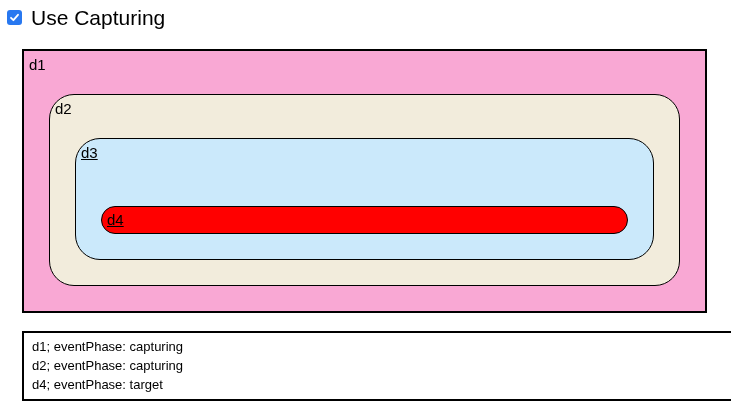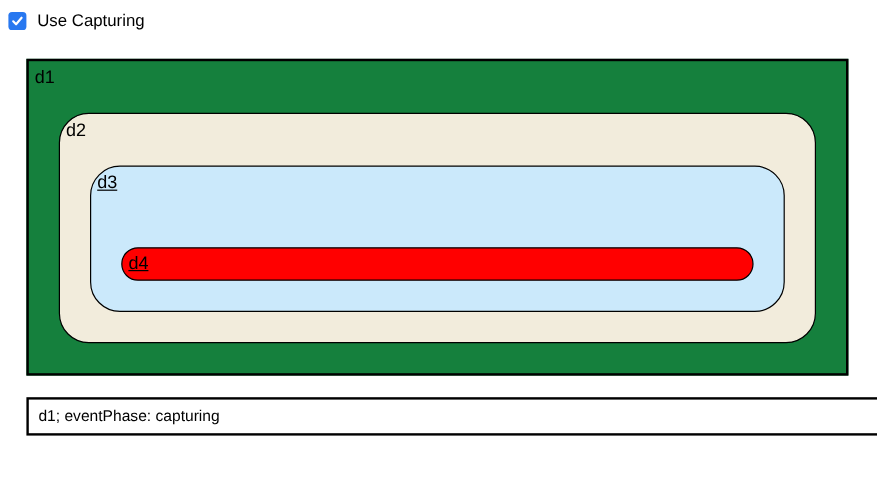"Use Capturing" .checkbox-label { font-size: 14px -> 21px }
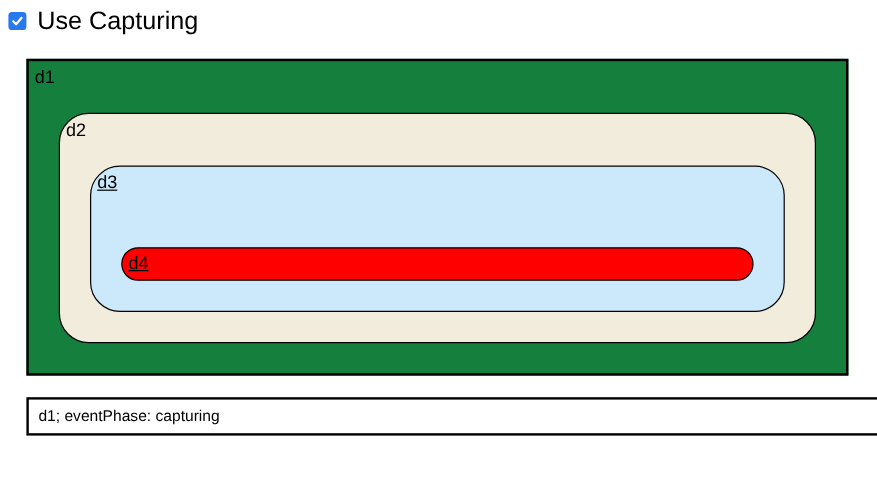"d1" div.box { background-color: #15803d -> #f9a8d4 }
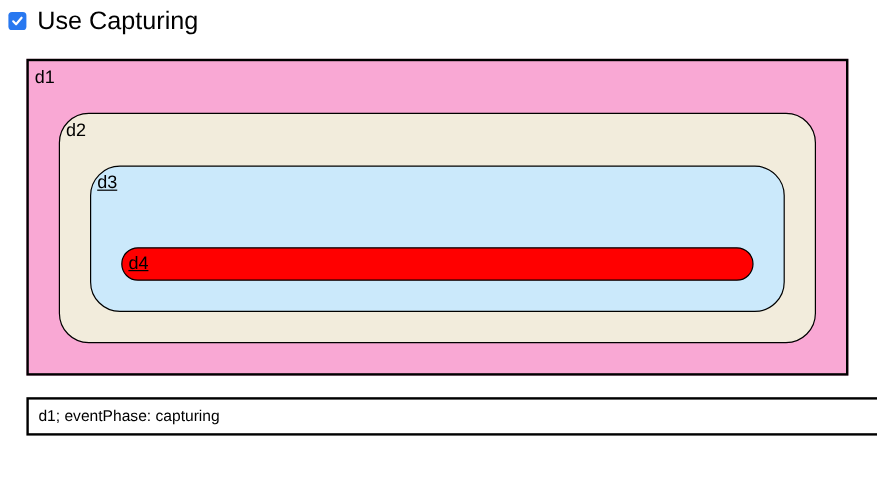"d2; eventPhase: capturing" div.log-line { html: none -> <div>d2; eventPhase: capturing</div> }
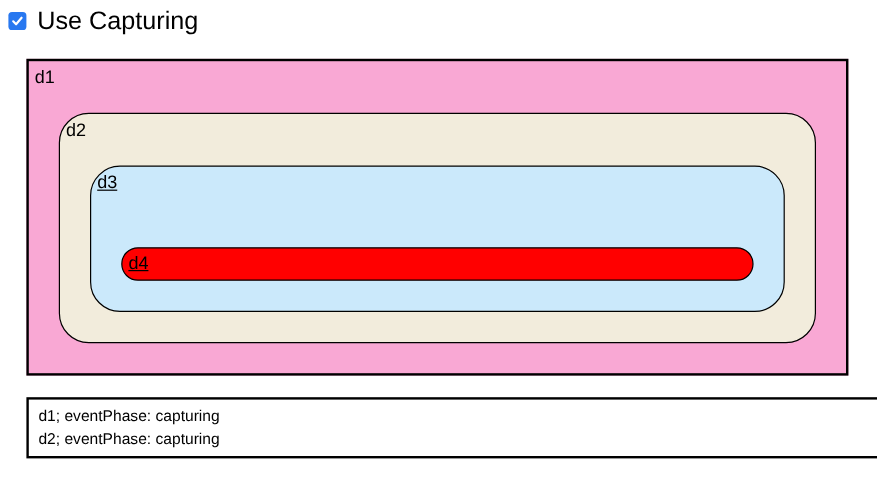"d4; eventPhase: target" div.log-line { html: none -> <div>d4; eventPhase: target</div> }
